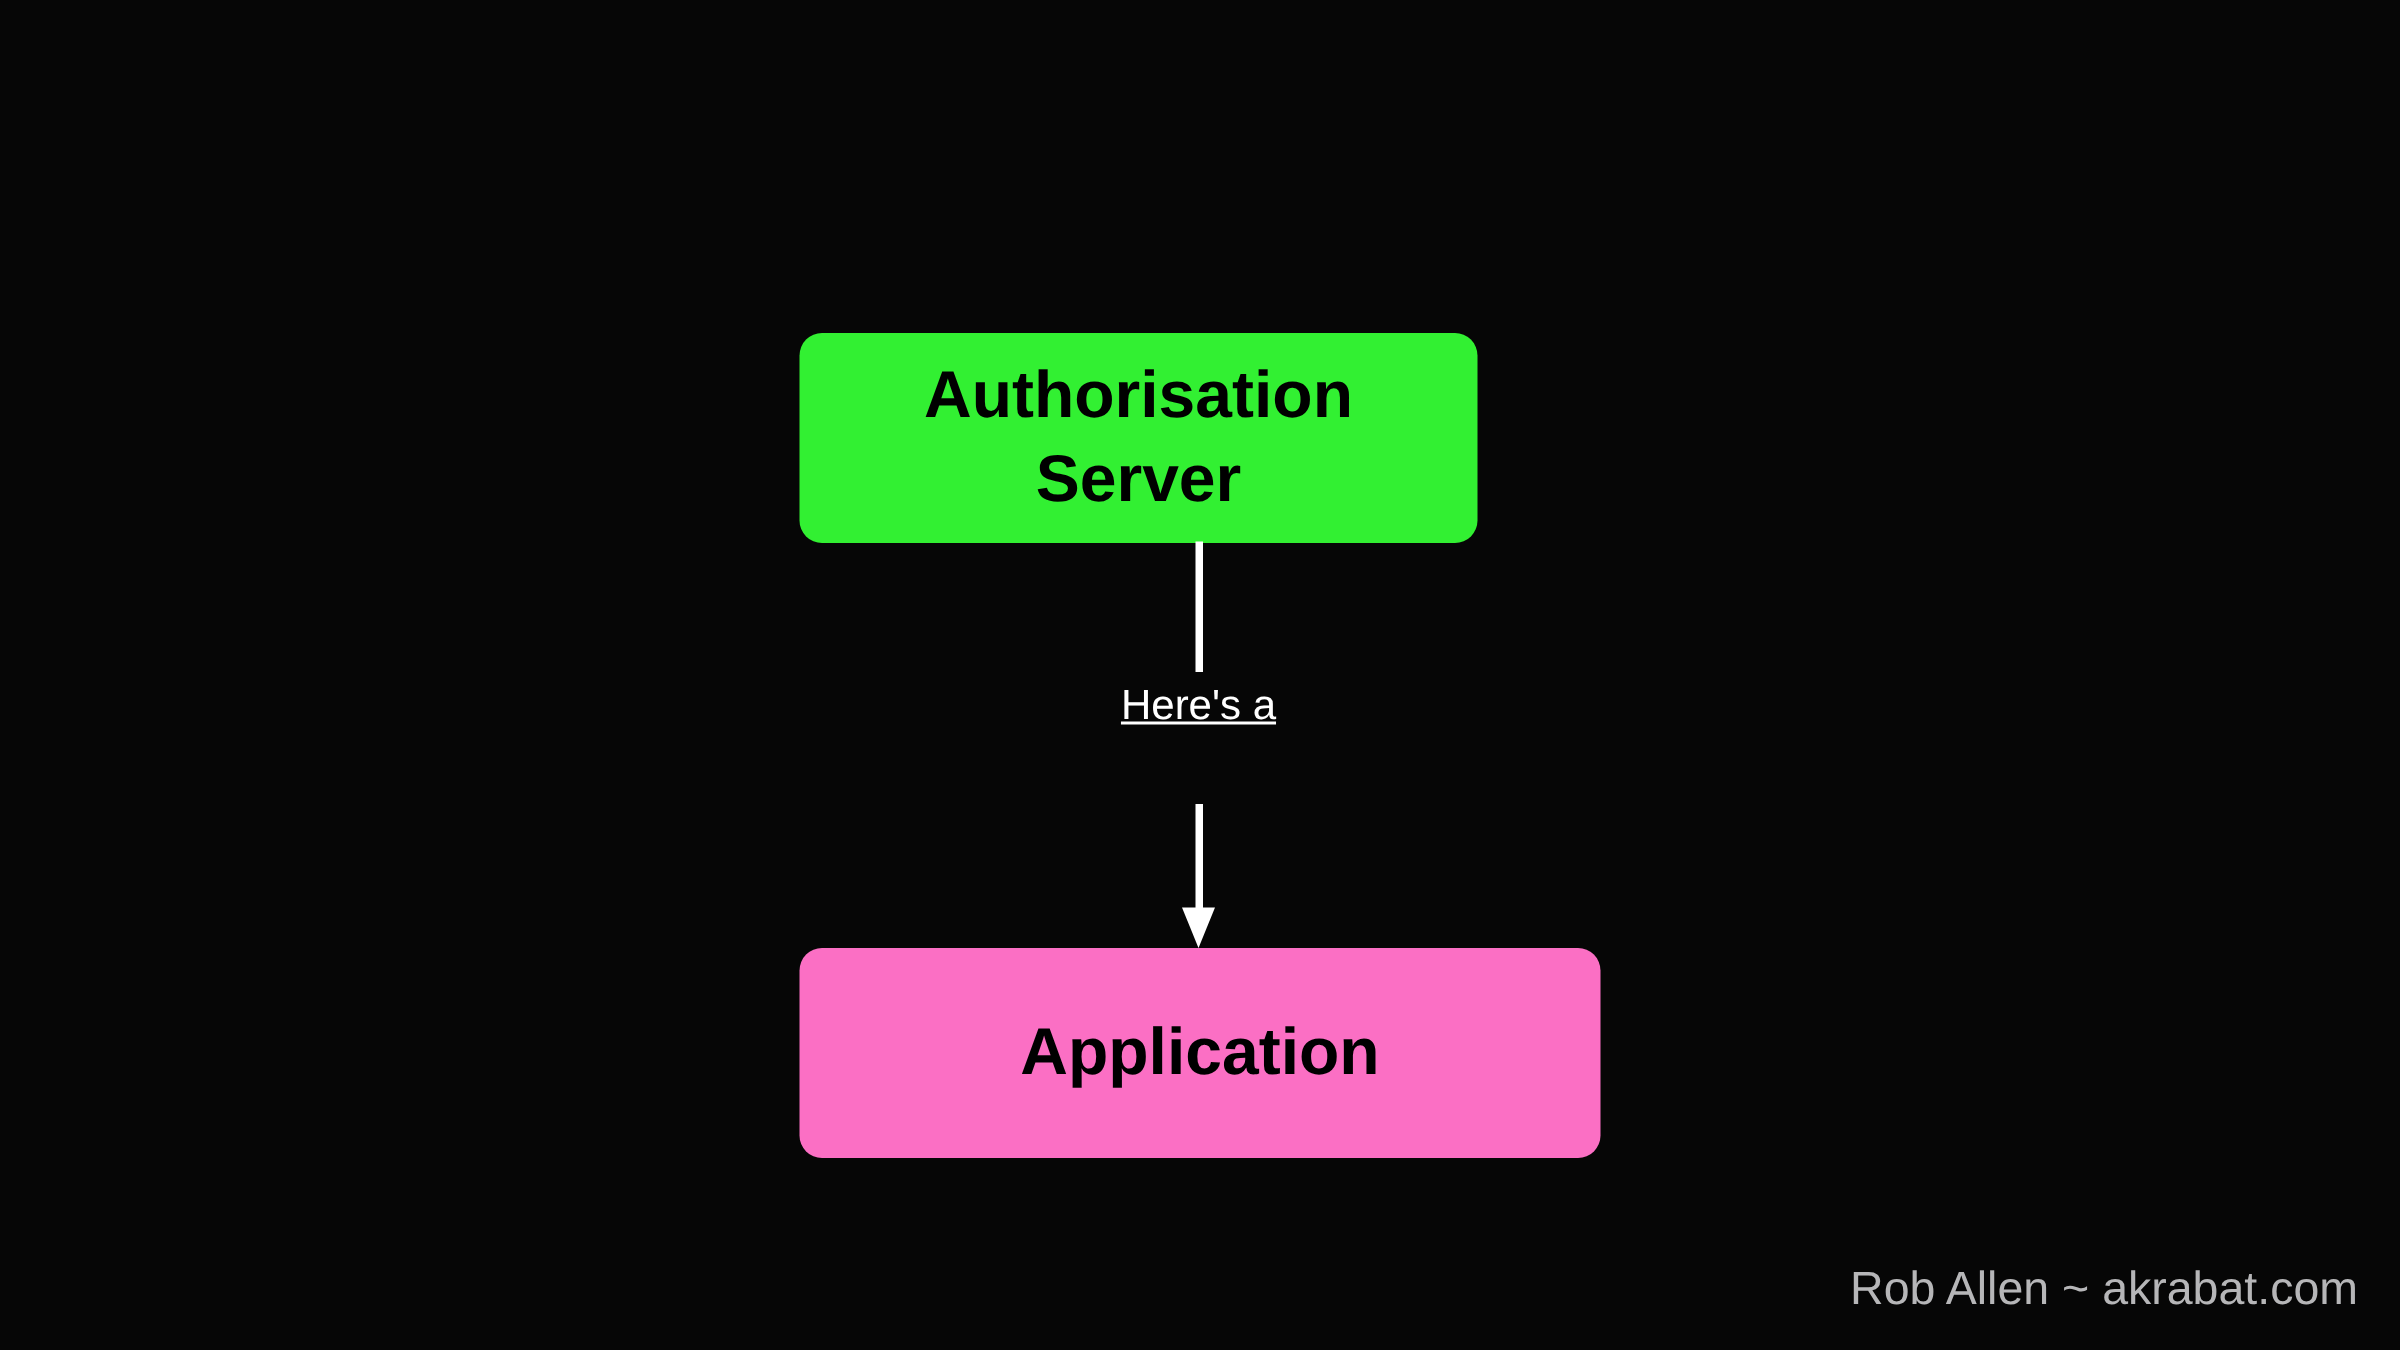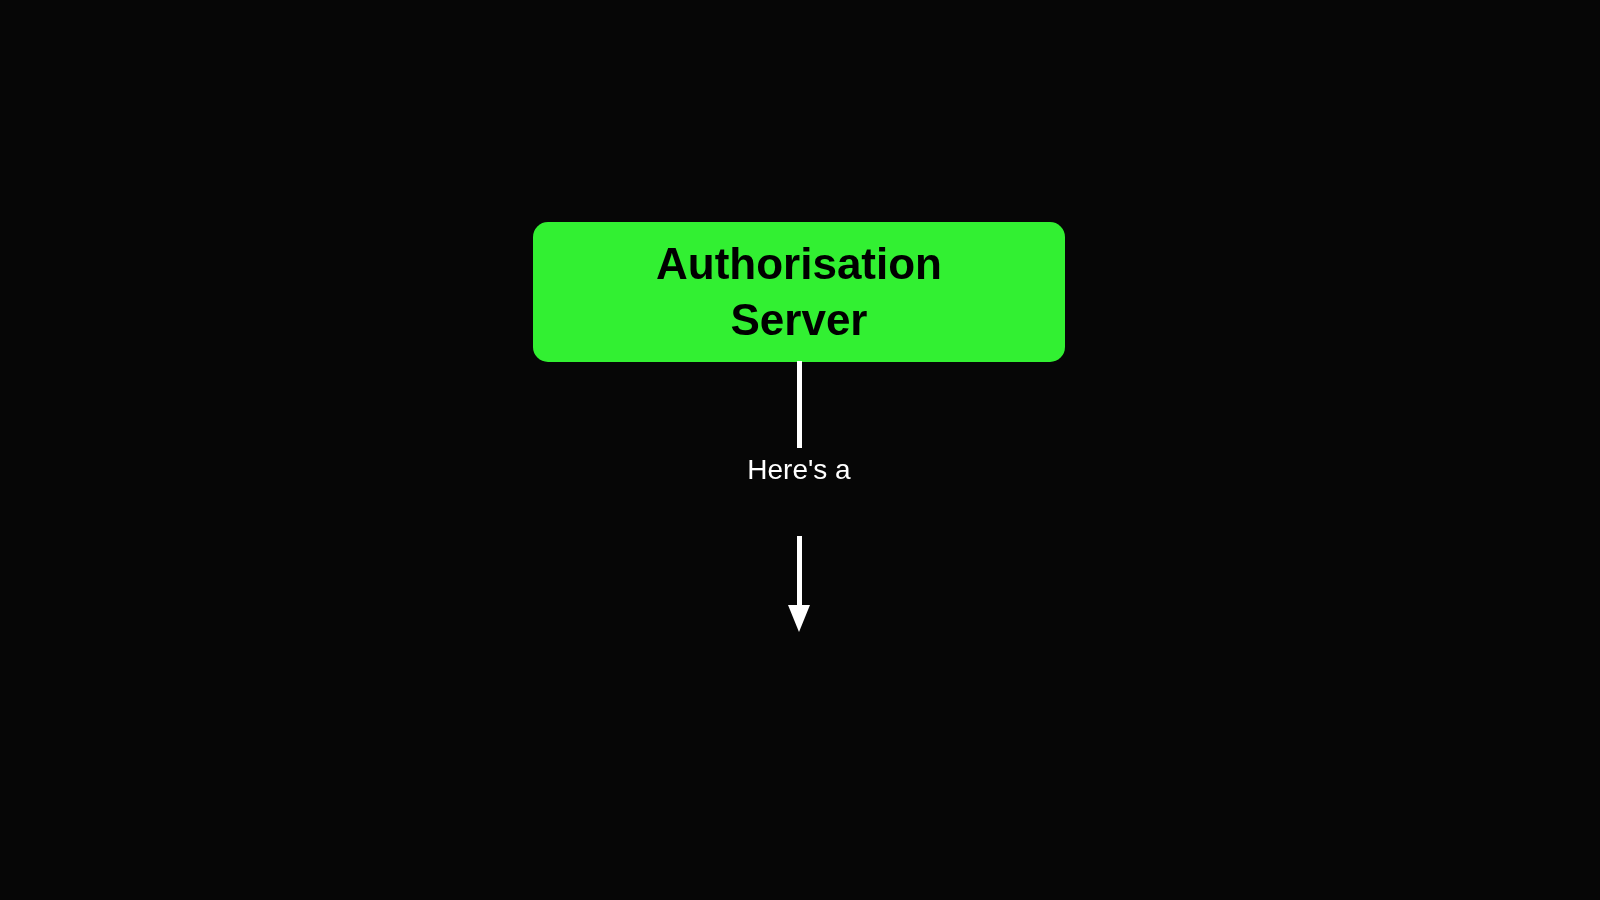"Authorisation" .node-auth { width: 532px -> 452px }
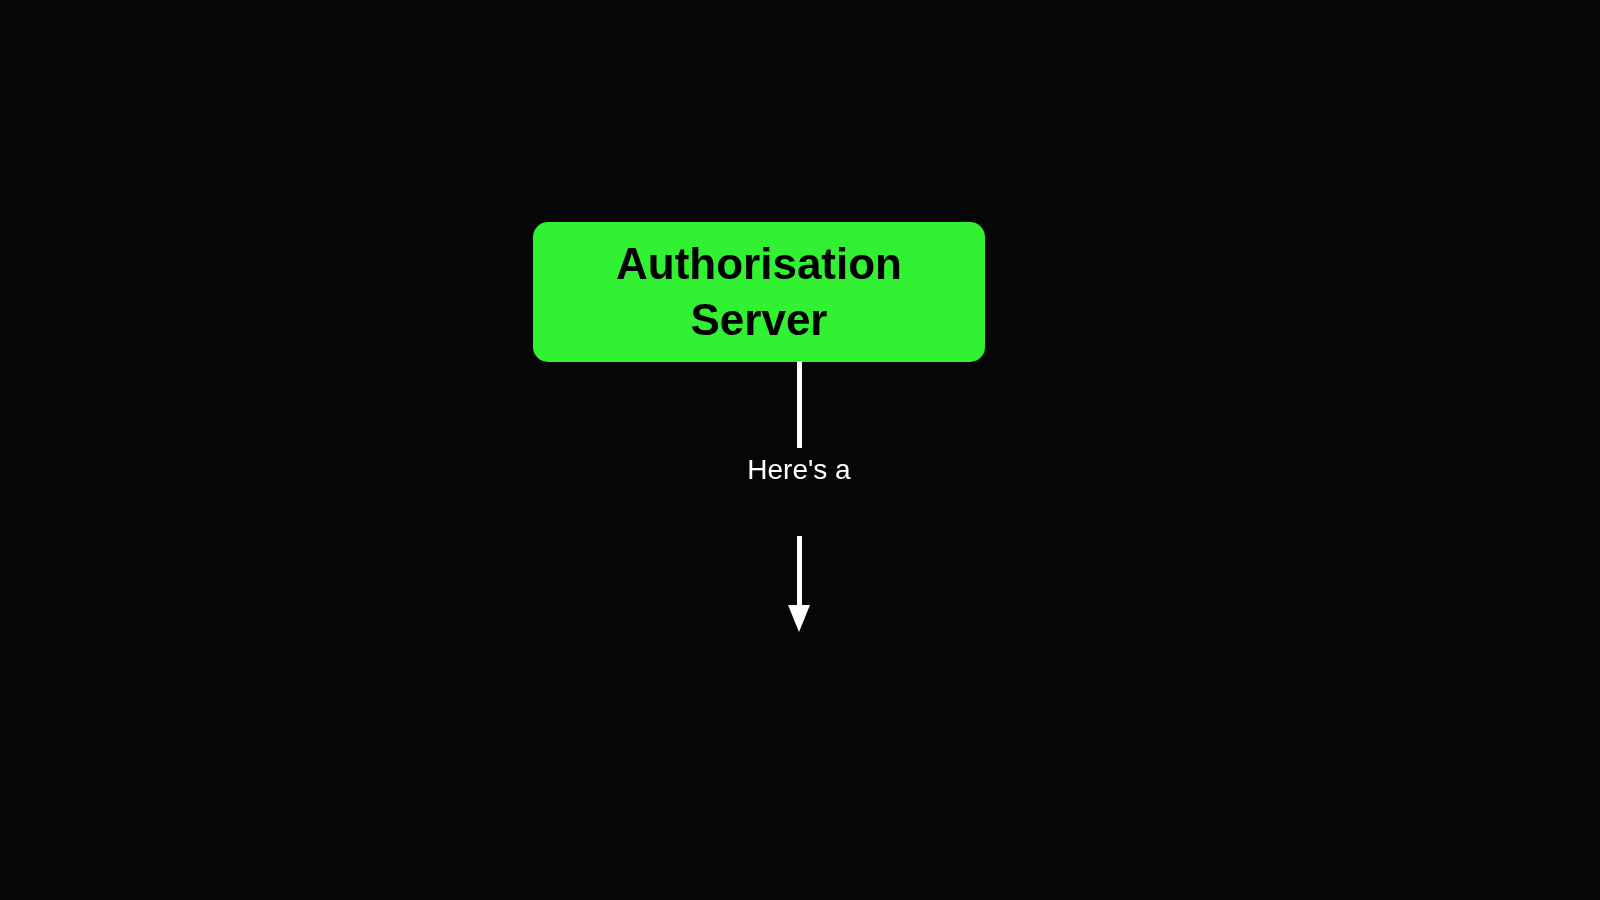"Here's a" .edge-label span { text-decoration: none -> underline }
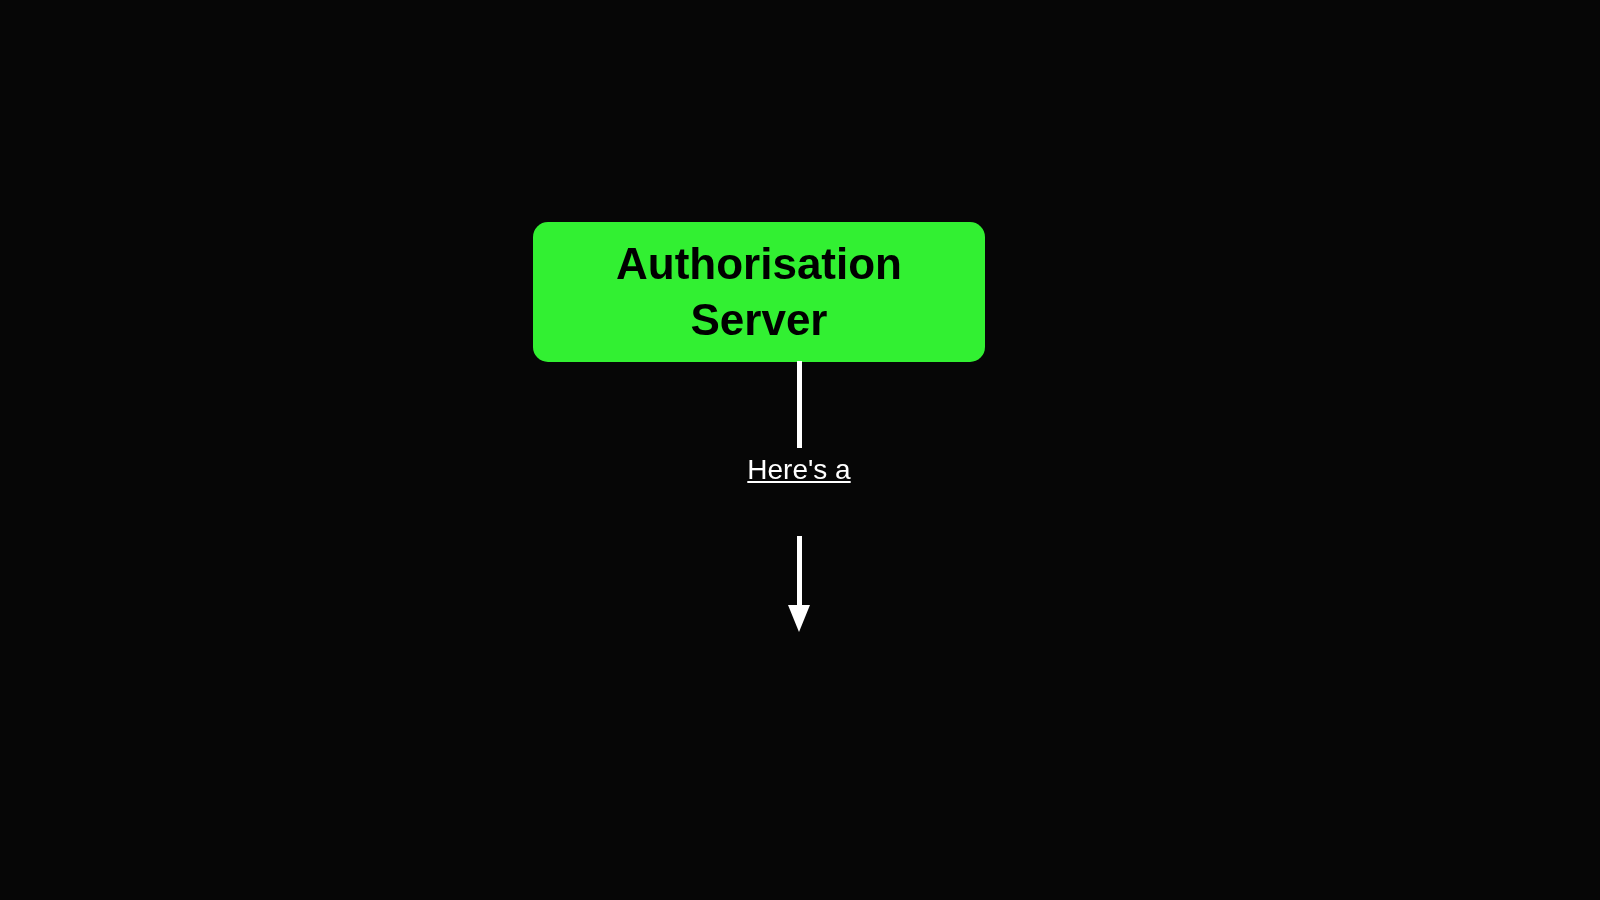"Application" div.node { html: none -> <div> <div> <span>Application</span> </div> </div> }
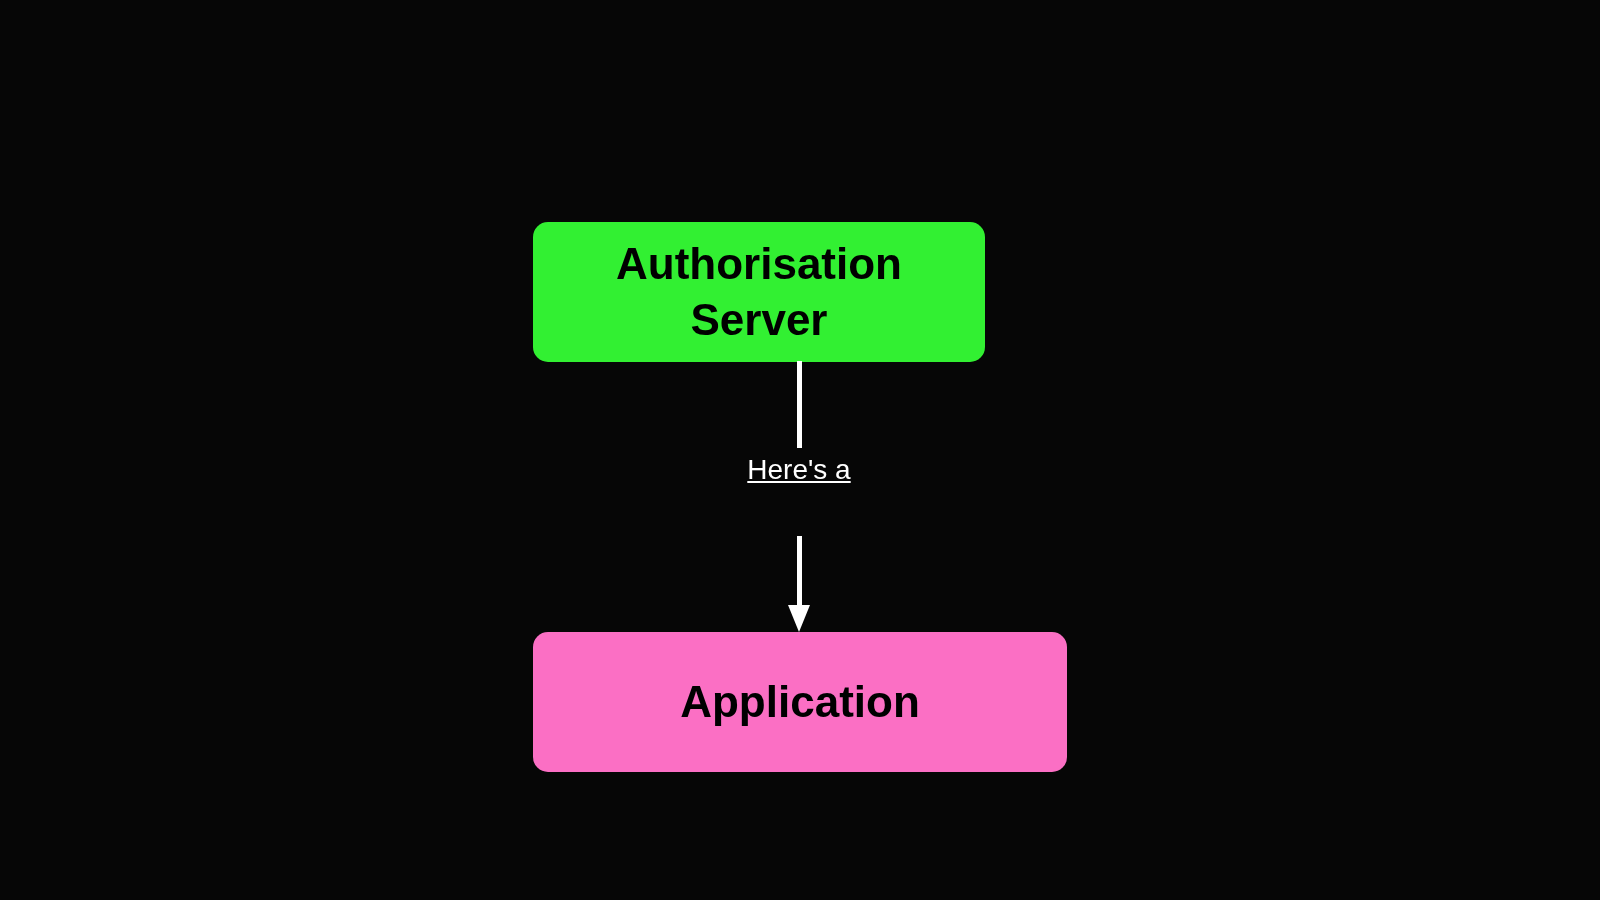"Rob Allen ~ akrabat.com" div.footer { html: none -> <div>Rob Allen ~ akrabat.com</div> }
